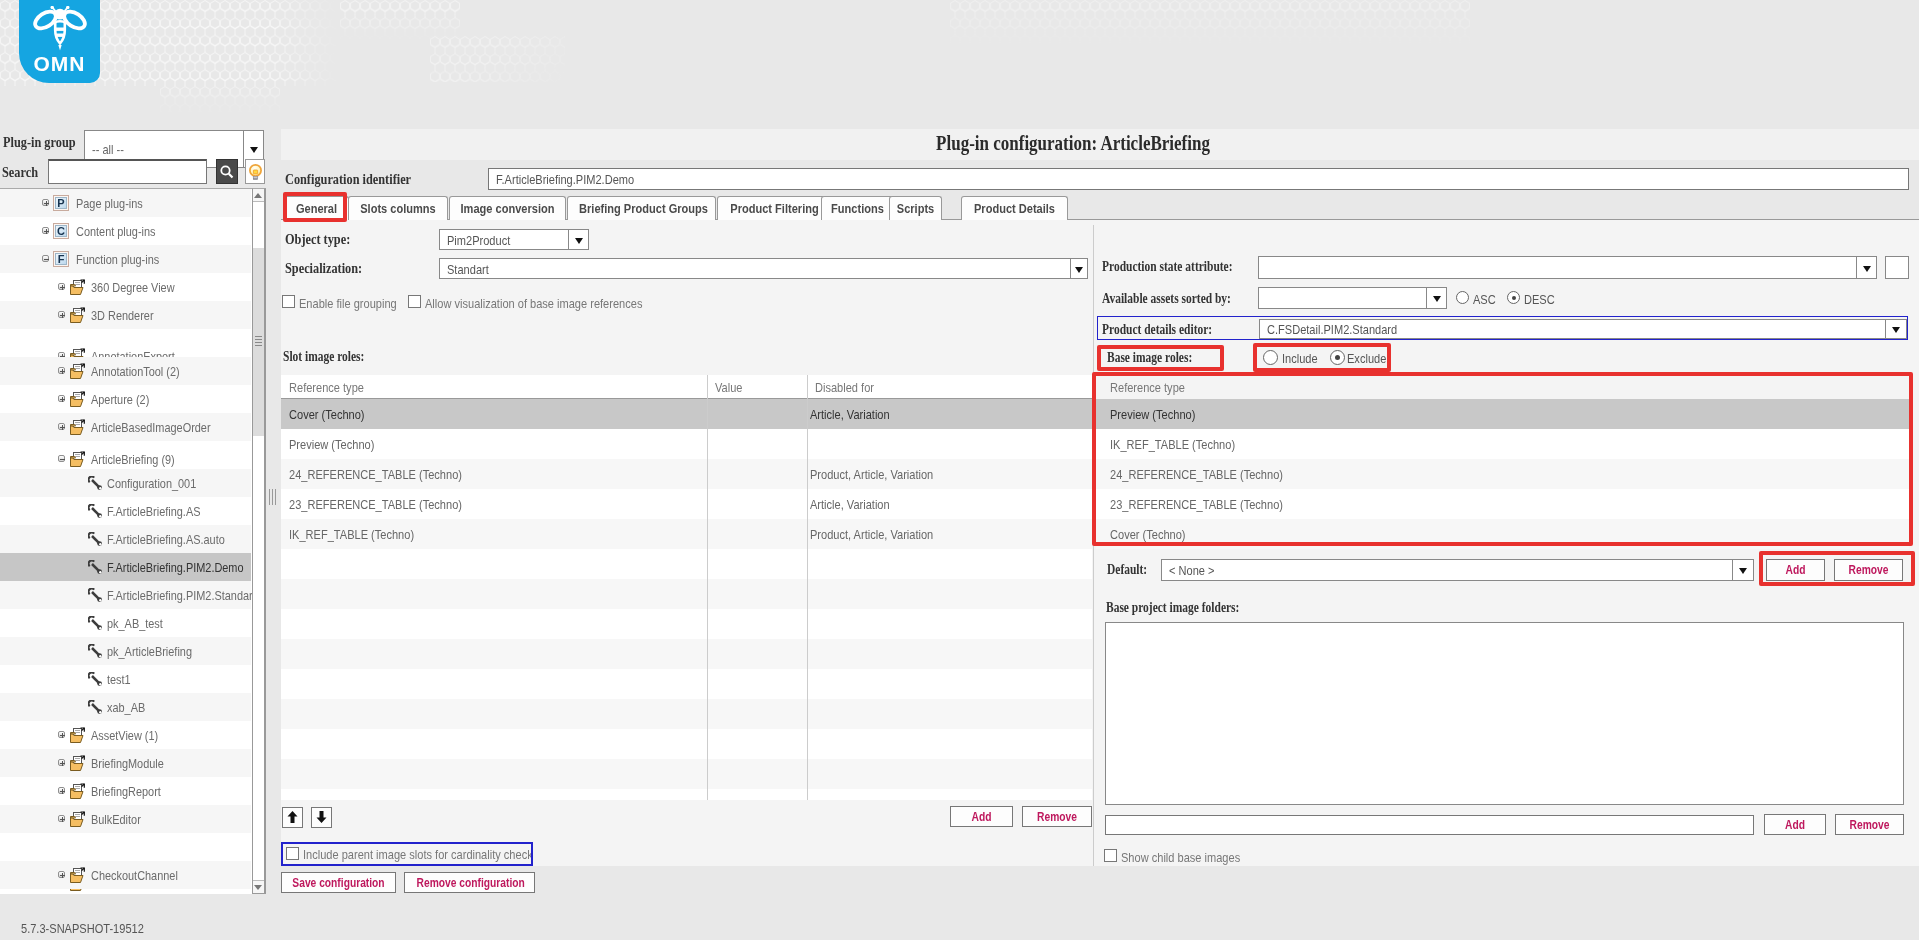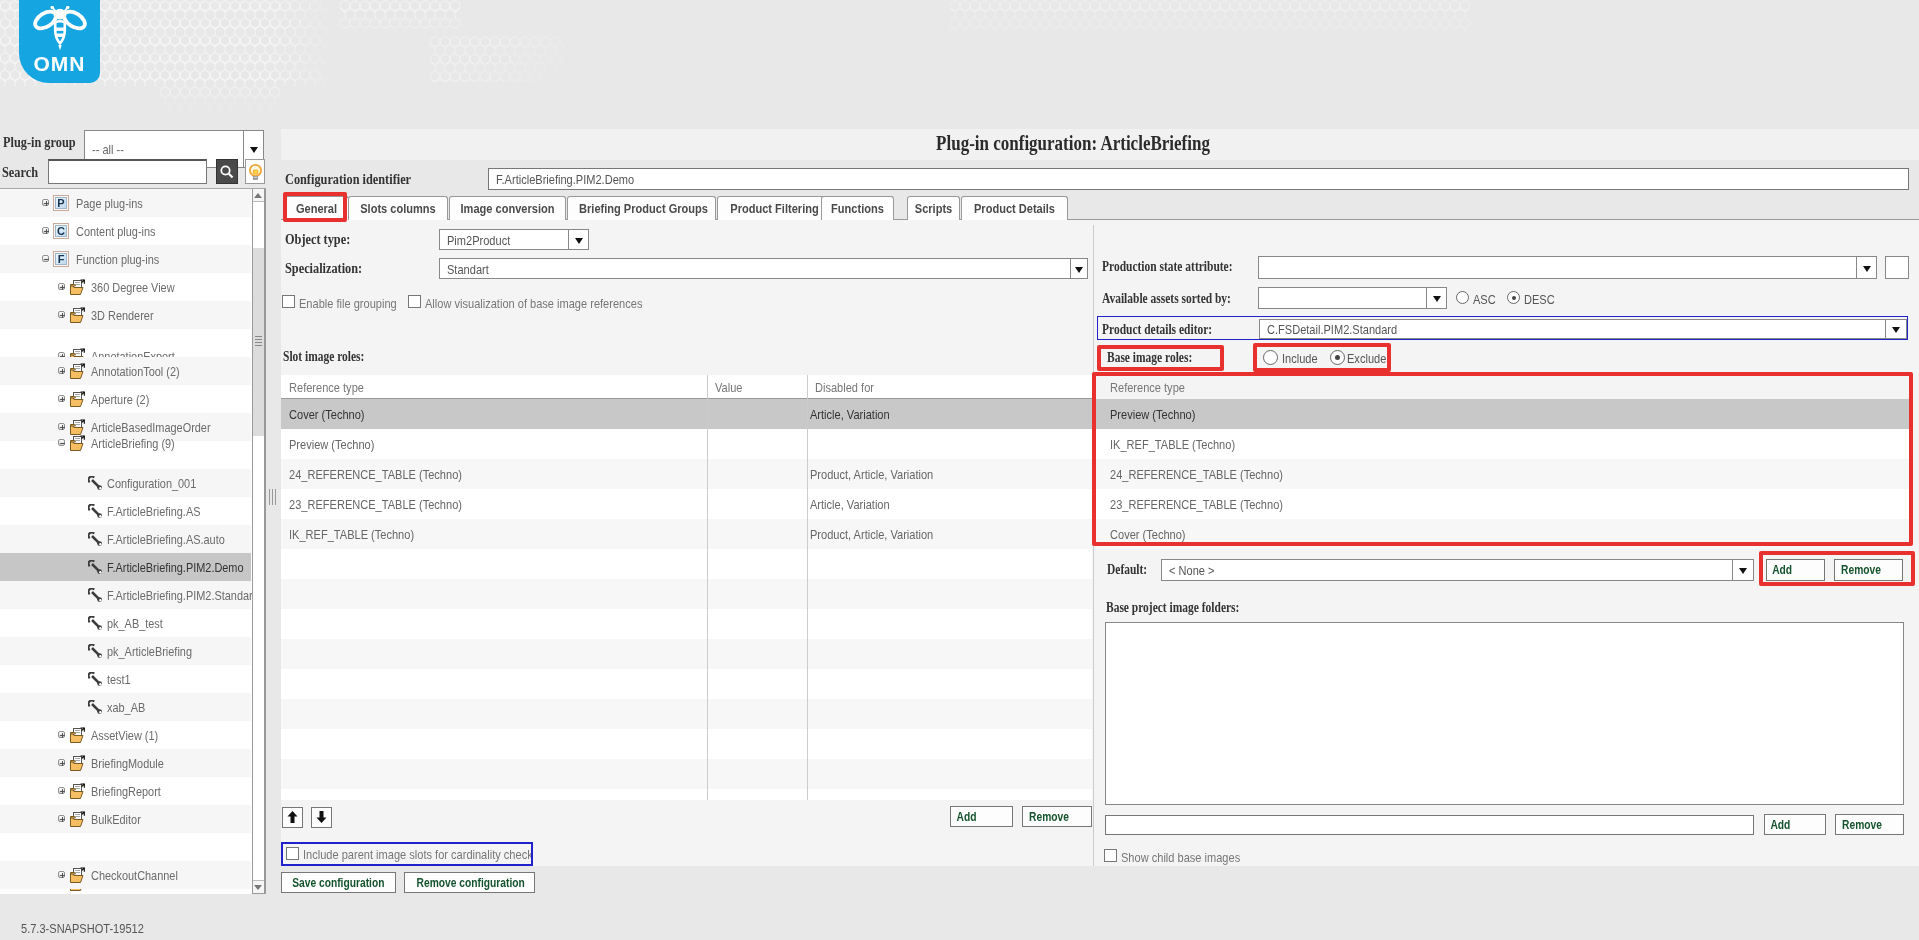"Scripts" div.tab { left: 626px -> 608px }
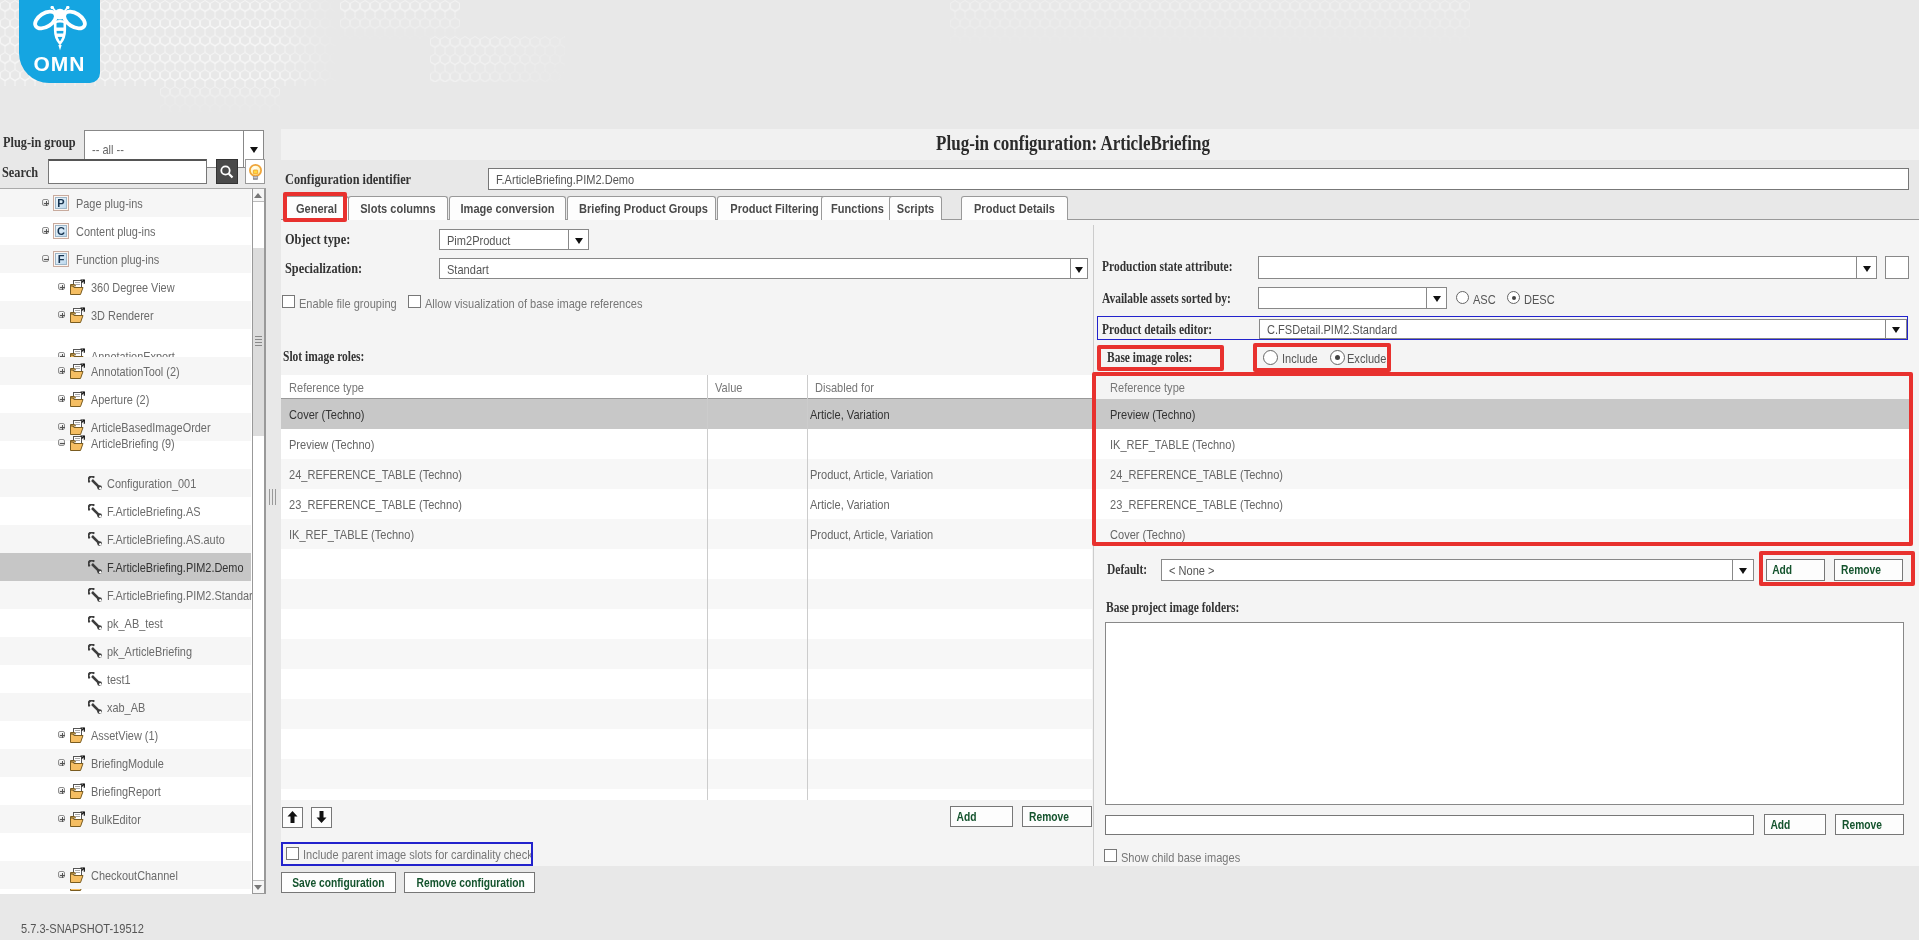"ArticleBriefing (9)" div.trow { top: 240px -> 256px }
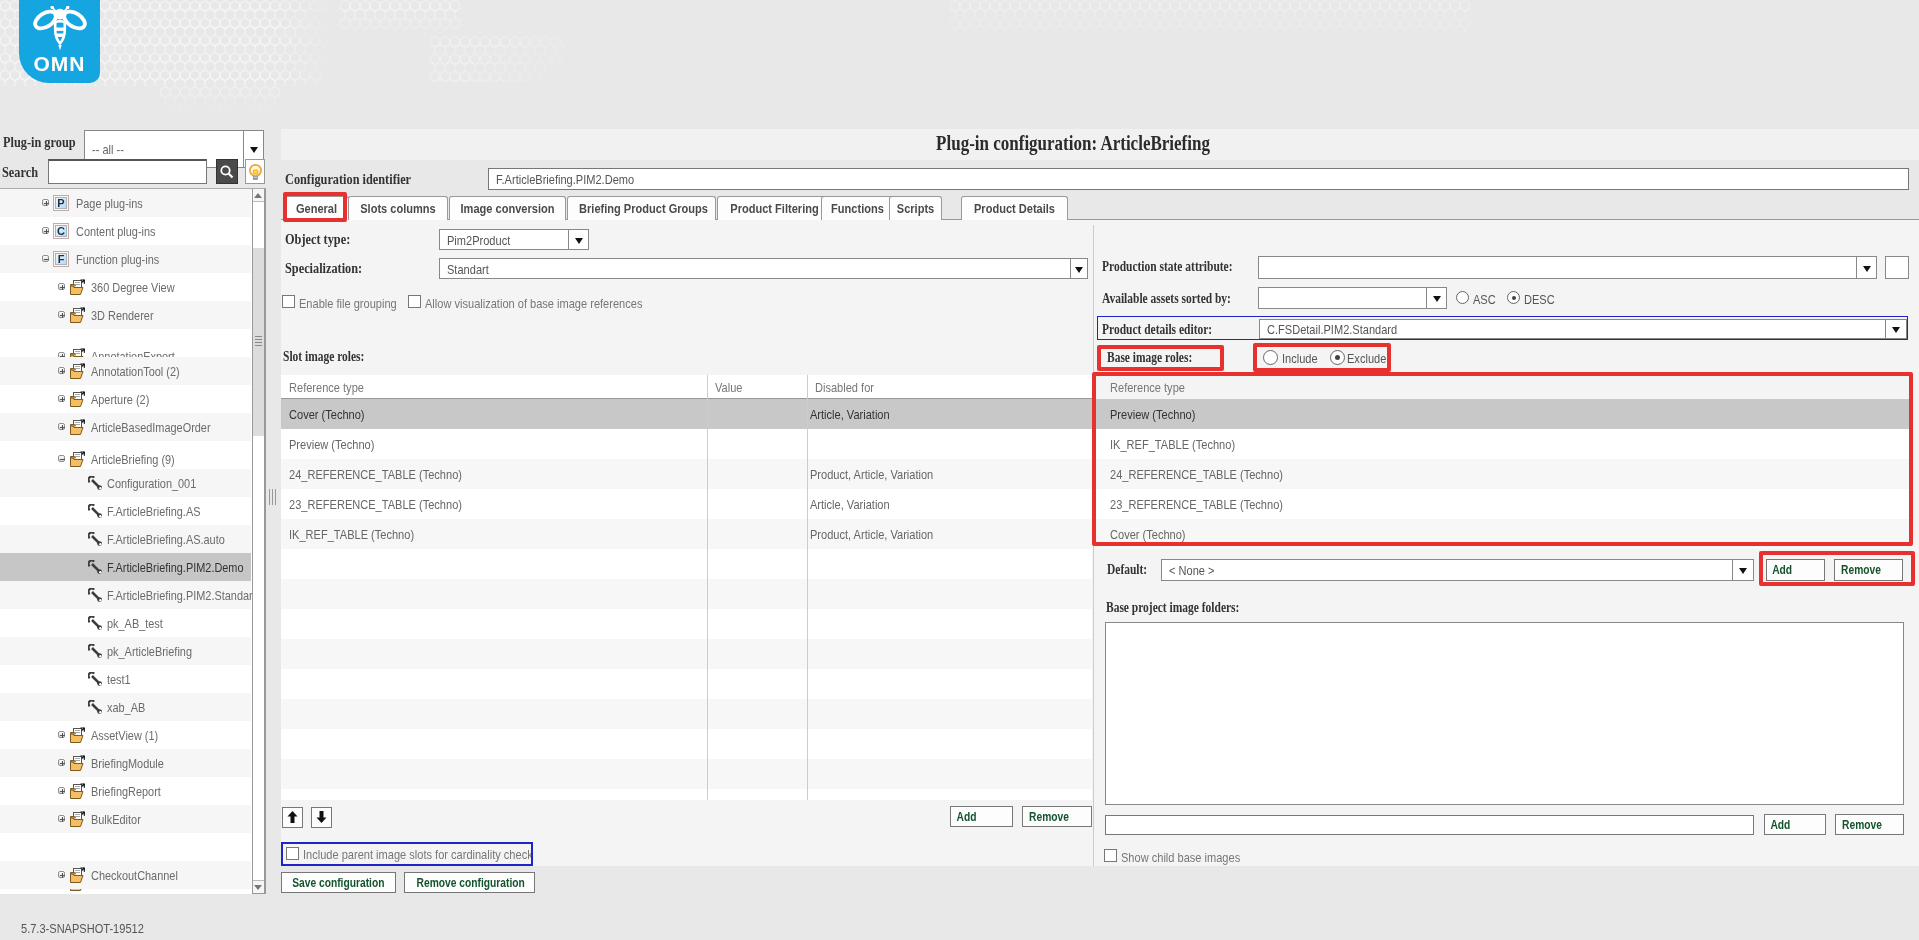"Add" .btn { color: #14532d -> #be185d; text-align: none -> center }
